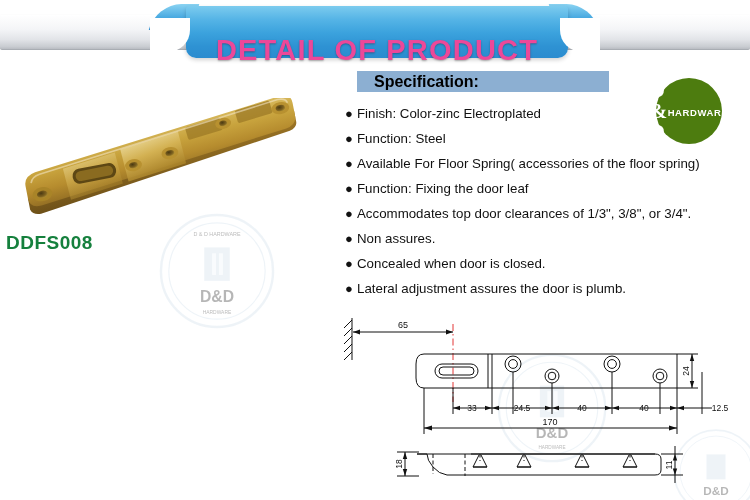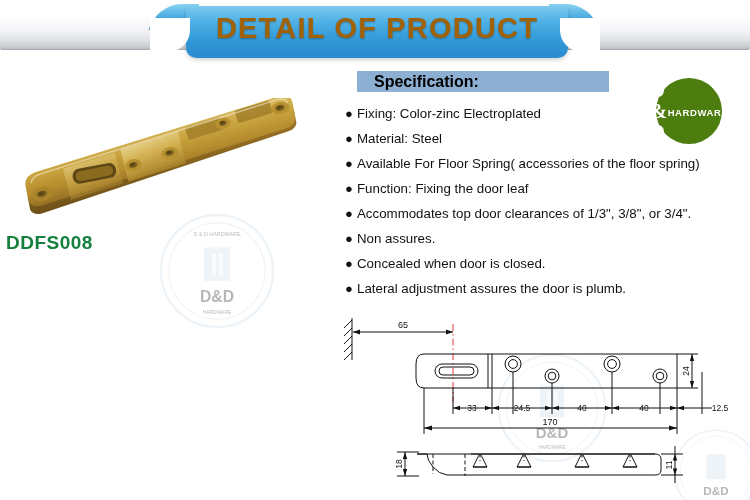"DETAIL OF PRODUCT" .banner-title { color: #a16207 -> #ec4899; top: 0 -> 22px }
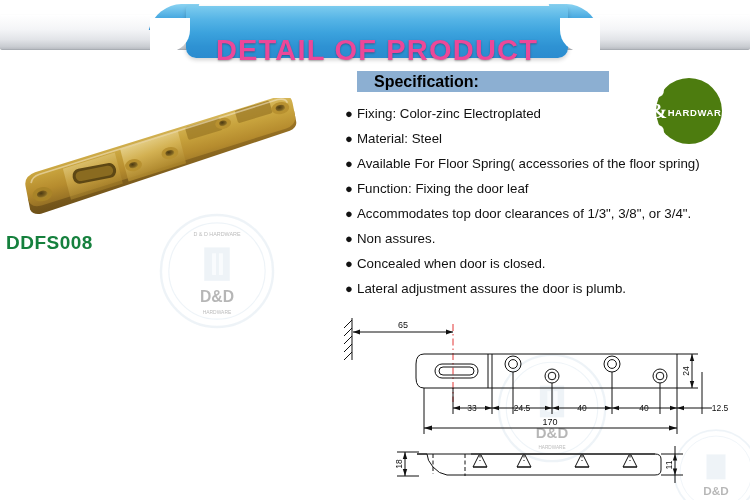"Fixing: Color-zinc Electroplated" span { text: Fixing -> Finish }
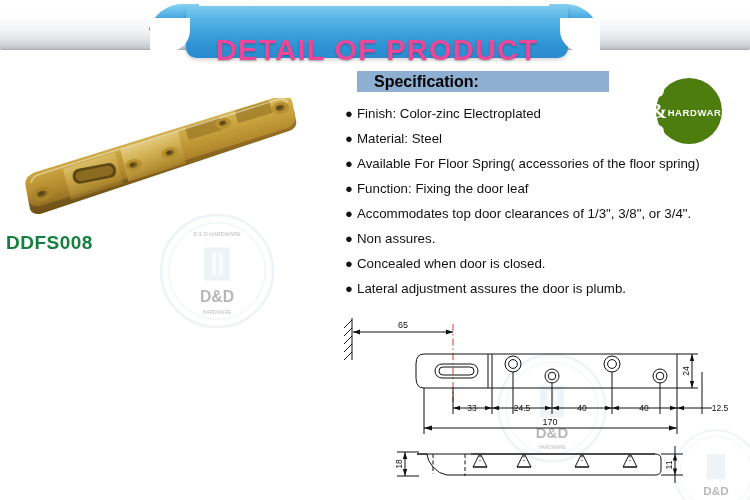"Material: Steel" span { text: Material -> Function }
